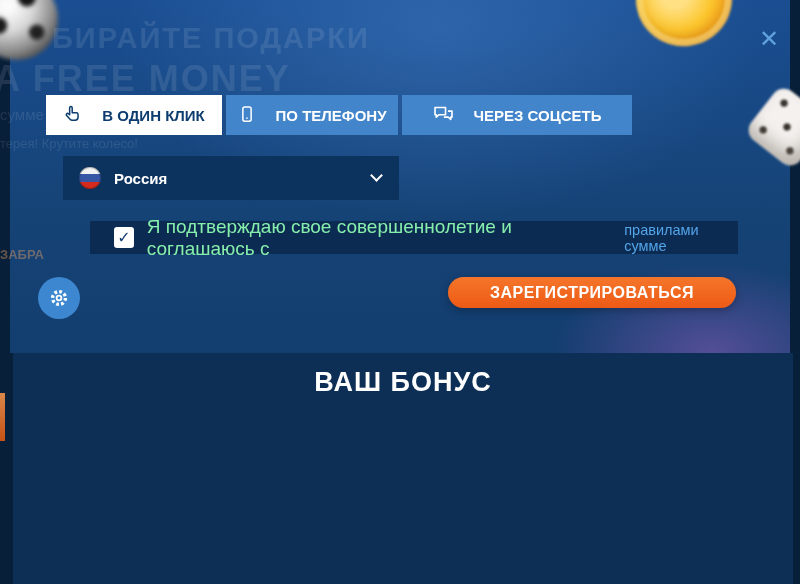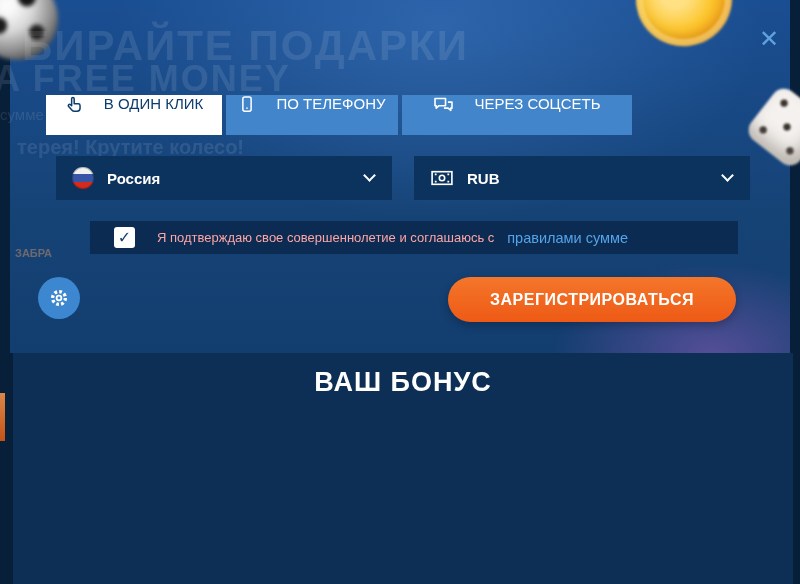"БИРАЙТЕ ПОДАРКИ" .bg-line1 { font-size: 42px -> 29px; left: 22px -> 52px }
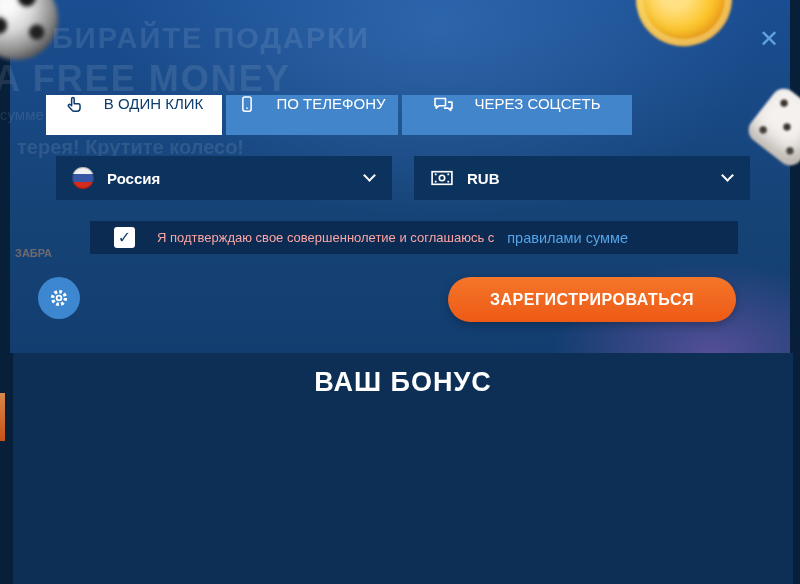"В ОДИН КЛИК" .tab { align-items: none -> center; font-weight: 400 -> 700 }
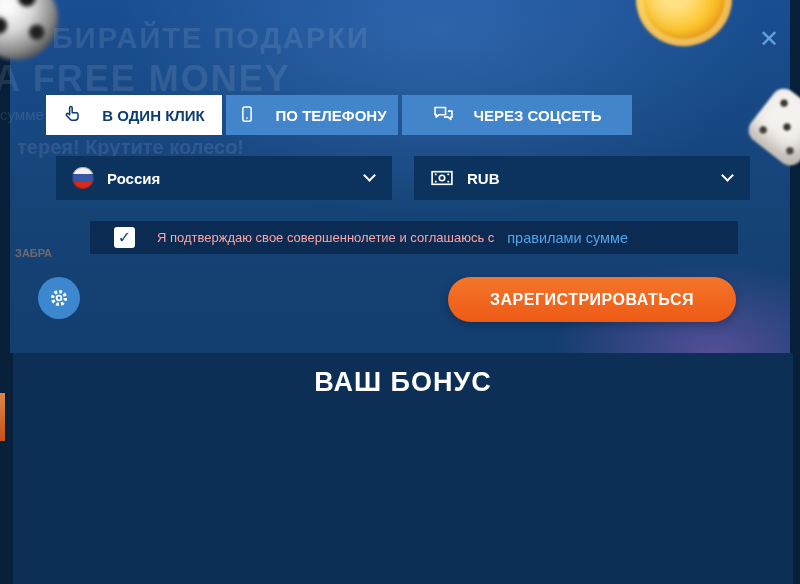"терея! Крутите колесо!" .bg-line4 { font-size: 20px -> 13px; font-weight: 700 -> 400; padding-left: 17px -> none }
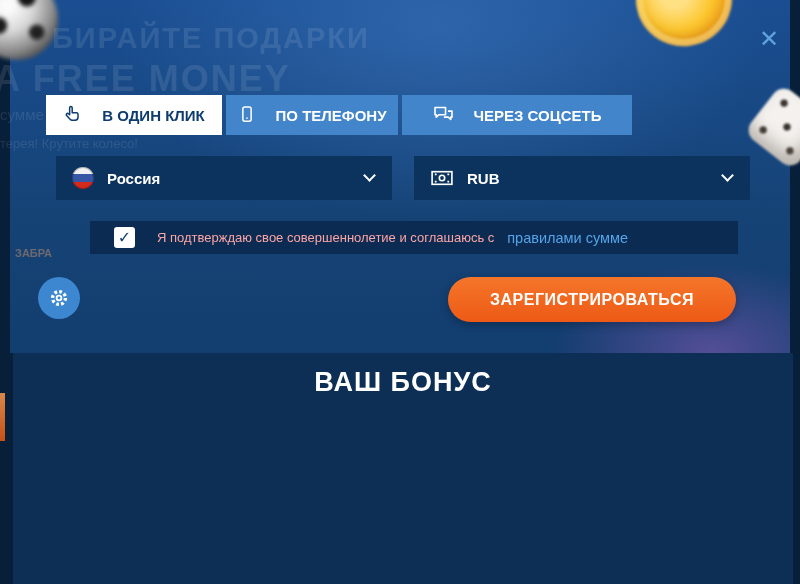"Россия" .selects { left: 56px -> 63px }
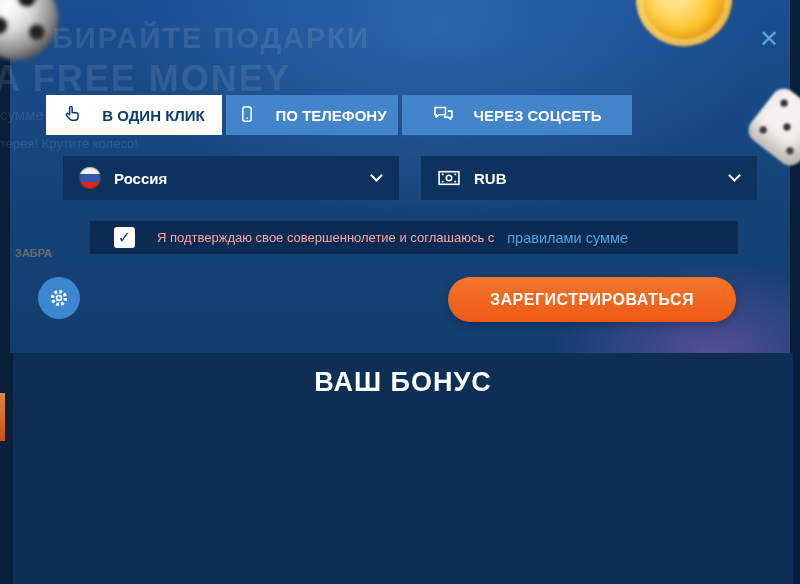"RUB" div.select { html: <div> <span> <svg> <rect></rect> <circle></circle> <path></path> </svg> </span> <span>RUB</span> <span></span> </div> -> none }
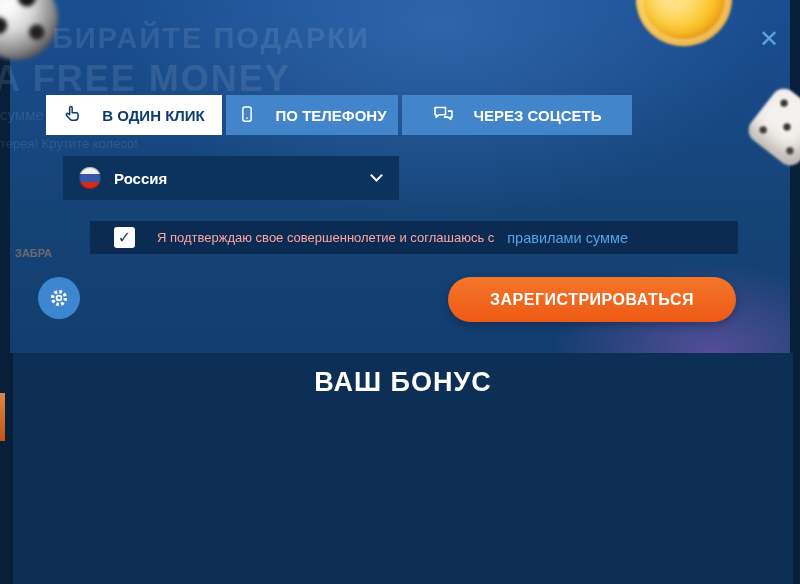"Я подтверждаю свое совершеннолетие и" .consent-text { color: #fca5a5 -> #86efac; font-size: 13px -> 19px; margin-left: 9px -> none }
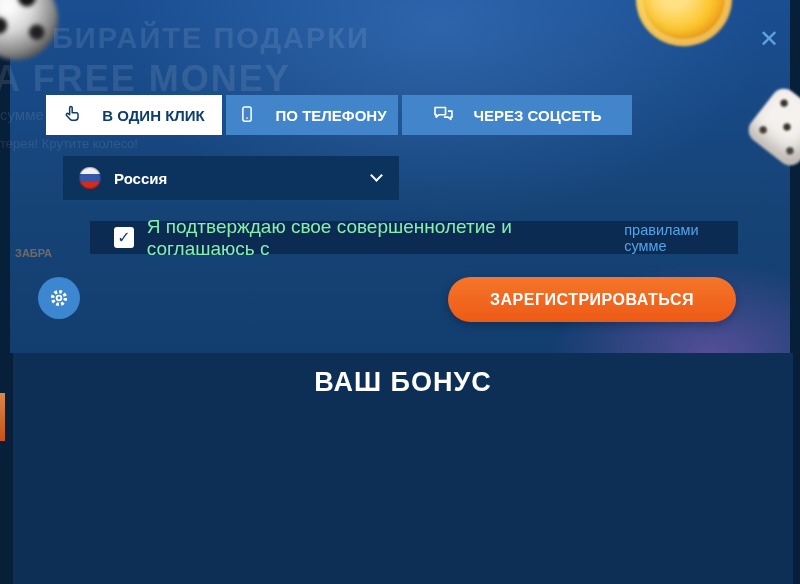"ЗАБРА" .bg-line5 { font-size: 11px -> 13px; left: 15px -> 0 }
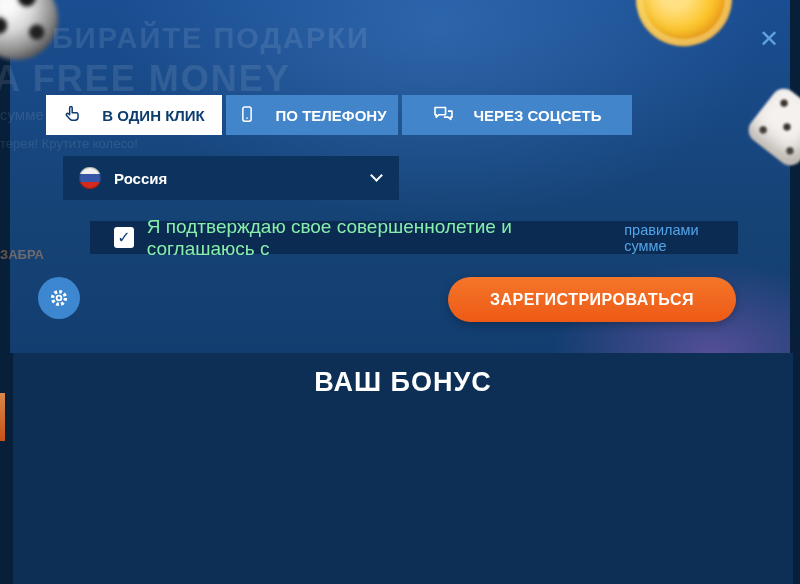"ЗАРЕГИСТРИРОВАТЬСЯ" .submit { height: 45px -> 31px }
